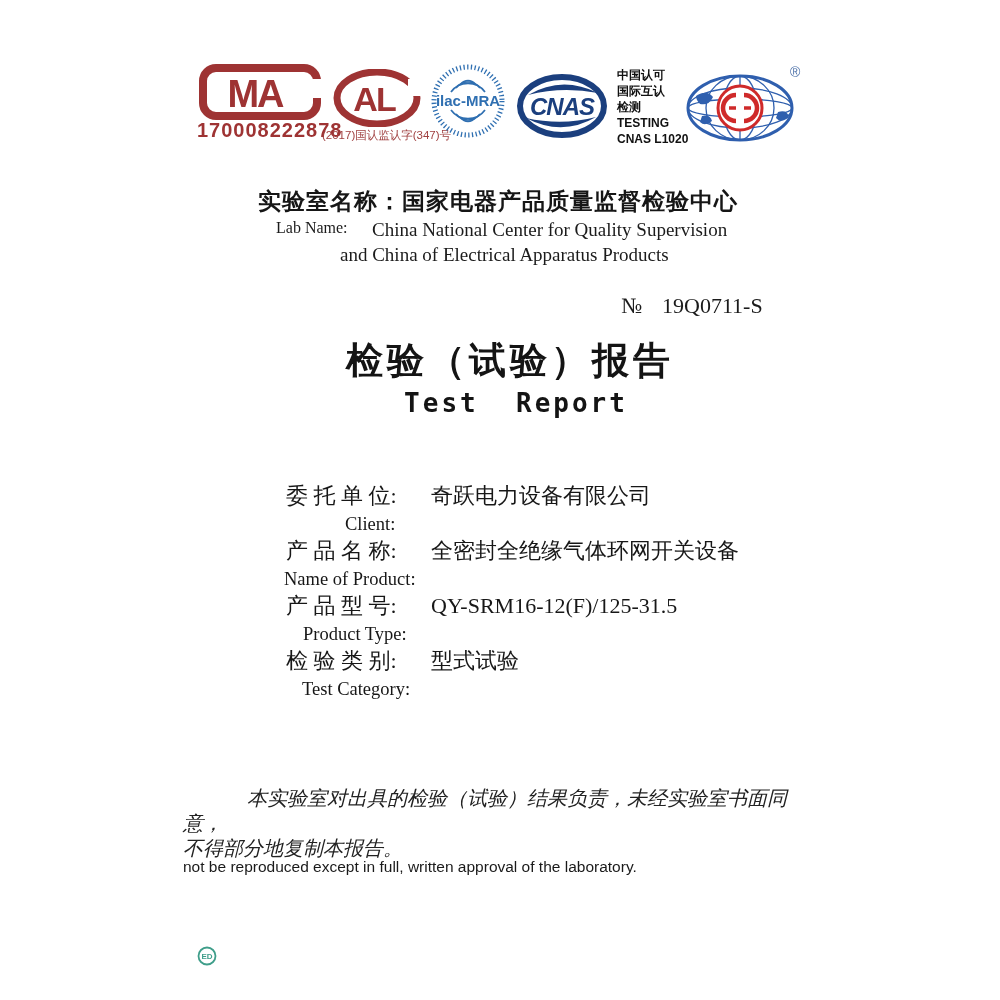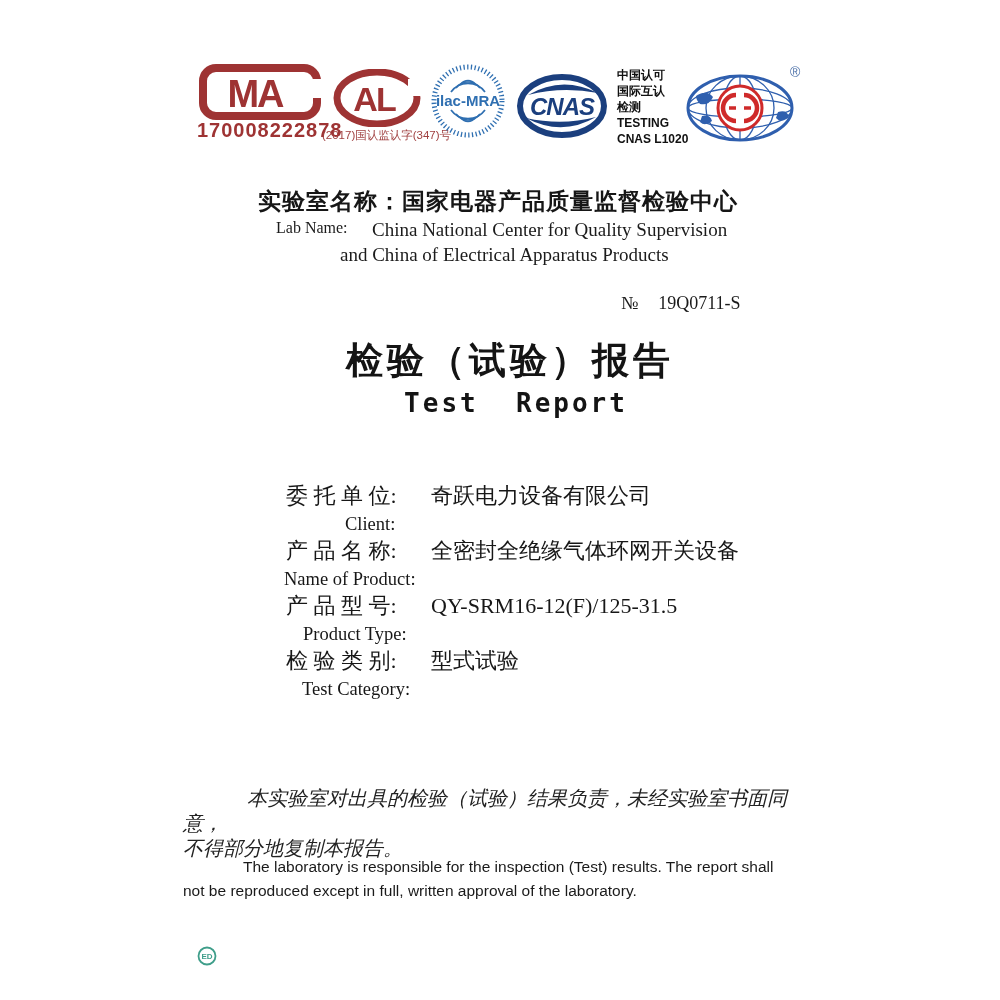"№ 19Q0711-S" .report-no { font-size: 18px -> 22px }
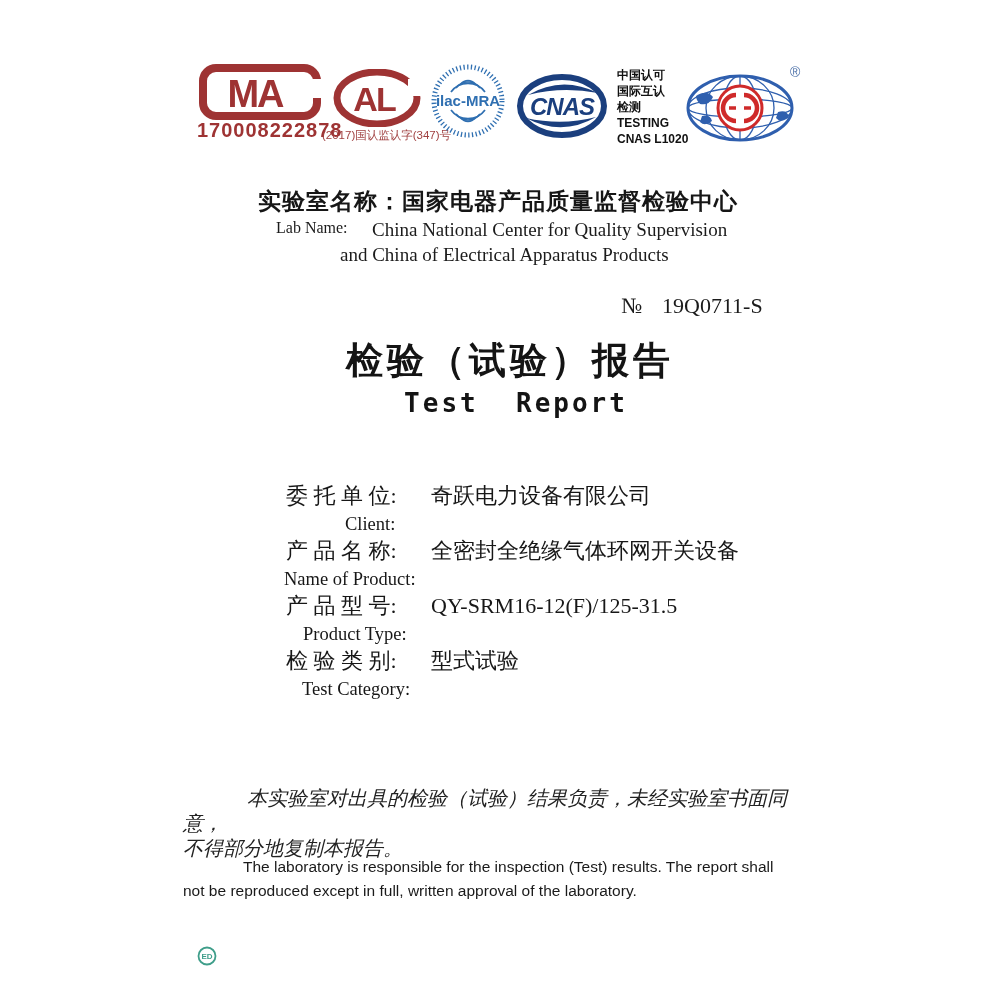"The laboratory is responsible for" div.indent { html: <div>The laboratory is responsible for the inspection (Test) results. The report shall</div> -> none }
